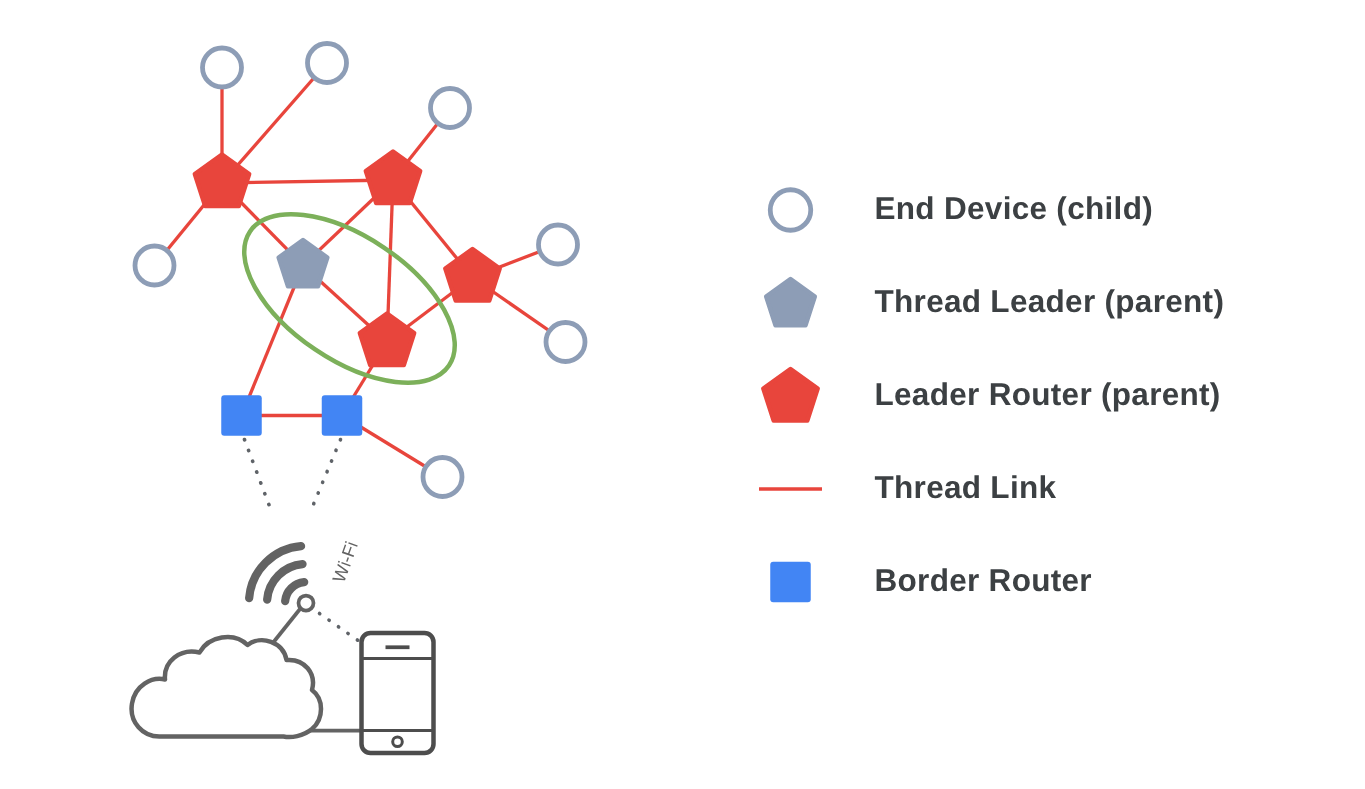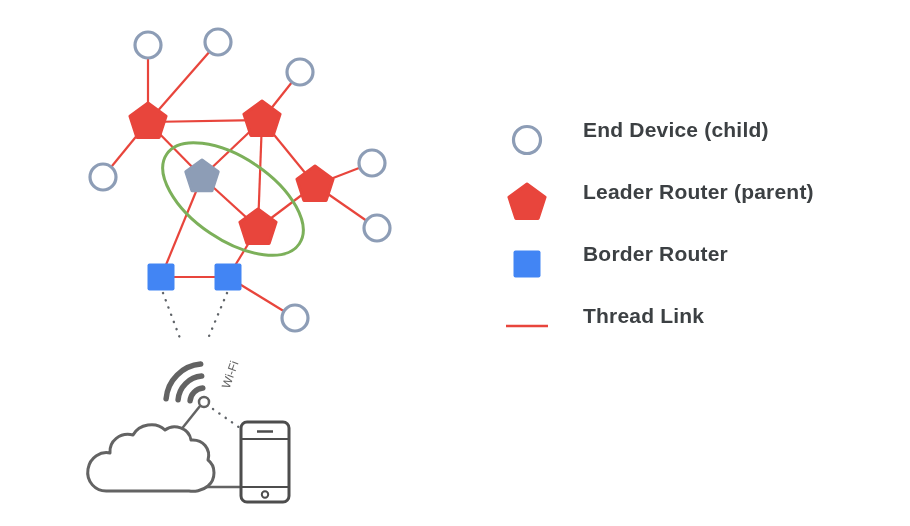"End Device (child)" .legend-row { align-items: none -> center }
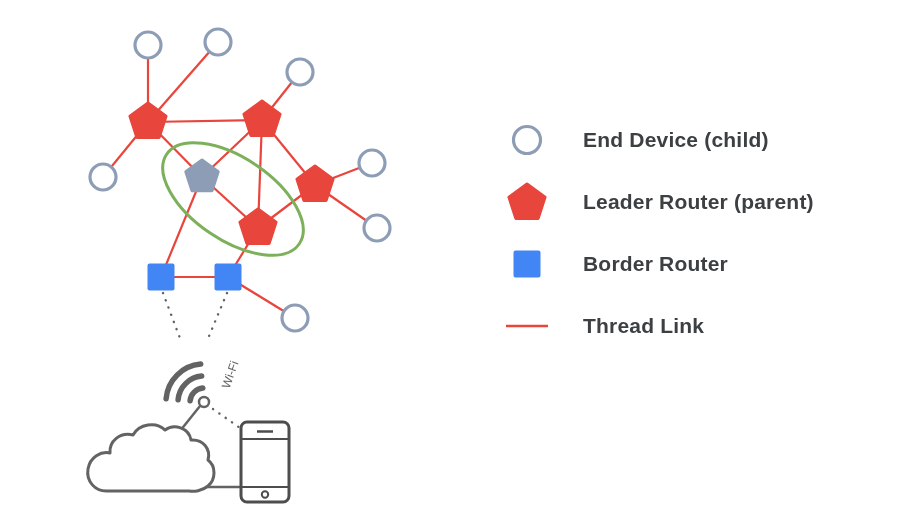"Thread Leader (parent)" div.legend-row { html: none -> <div> <span> <svg> <polygon></polygon> </svg> </span> <span>Thread Leader (parent)</span> </div> }
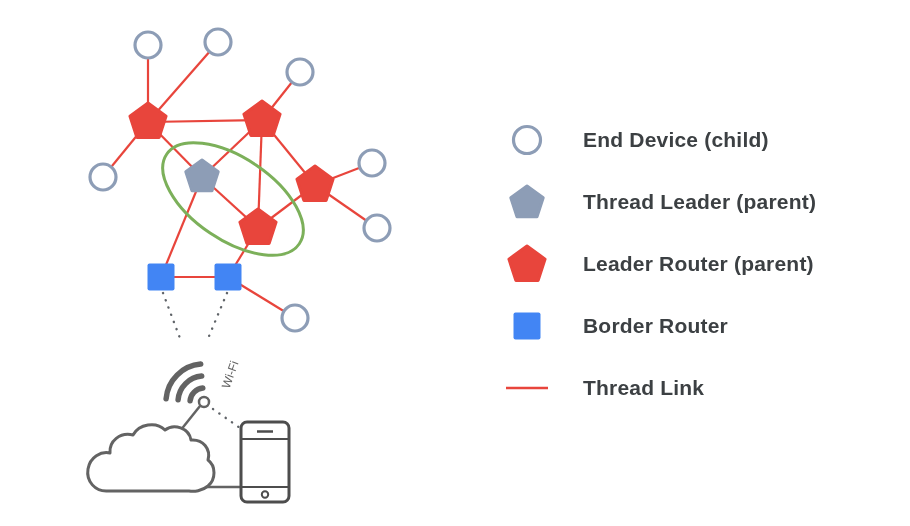"Border Router" div.legend-row { order: before "Thread Link" -> after "Thread Link" }
